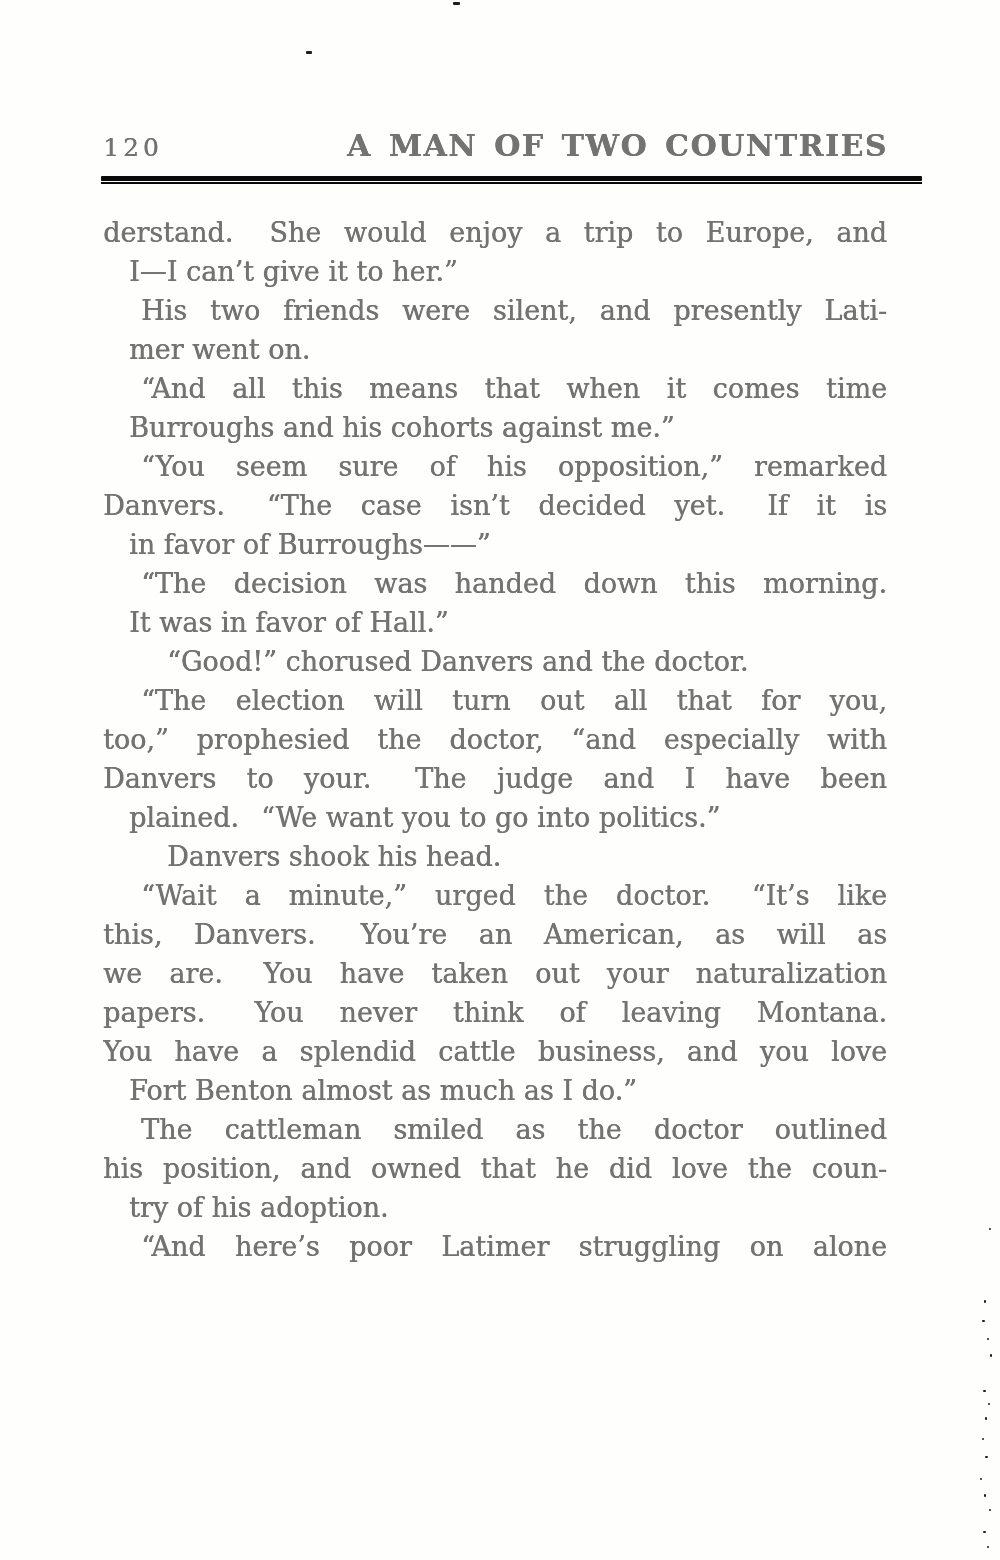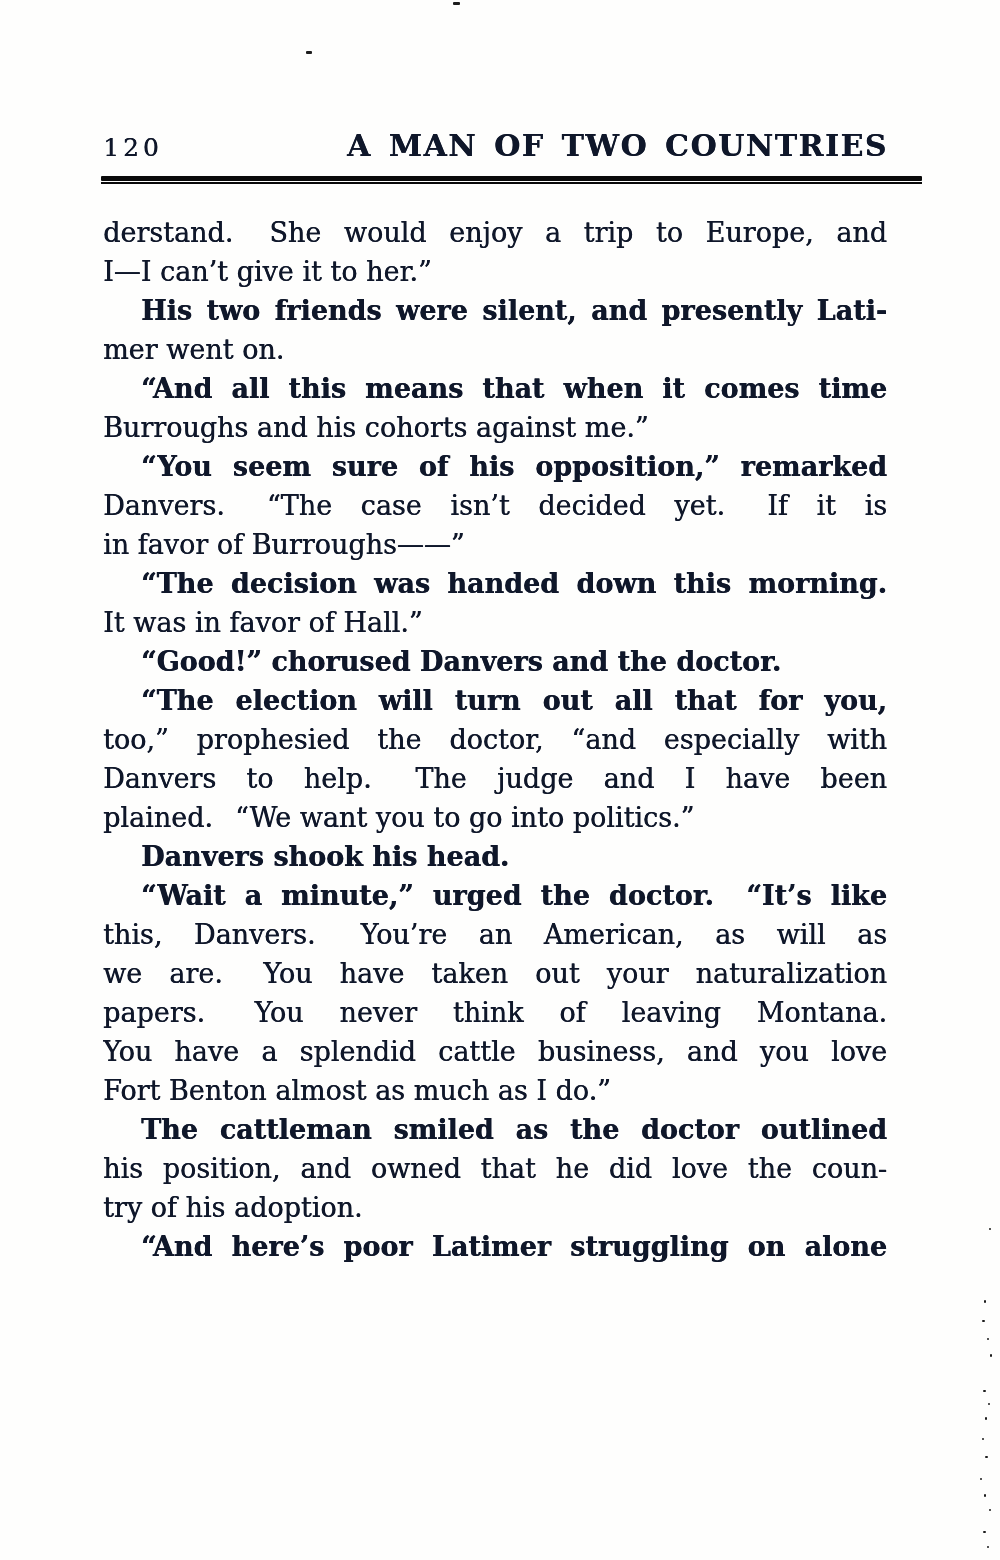"120" .page { color: #0f172a -> #737373 }
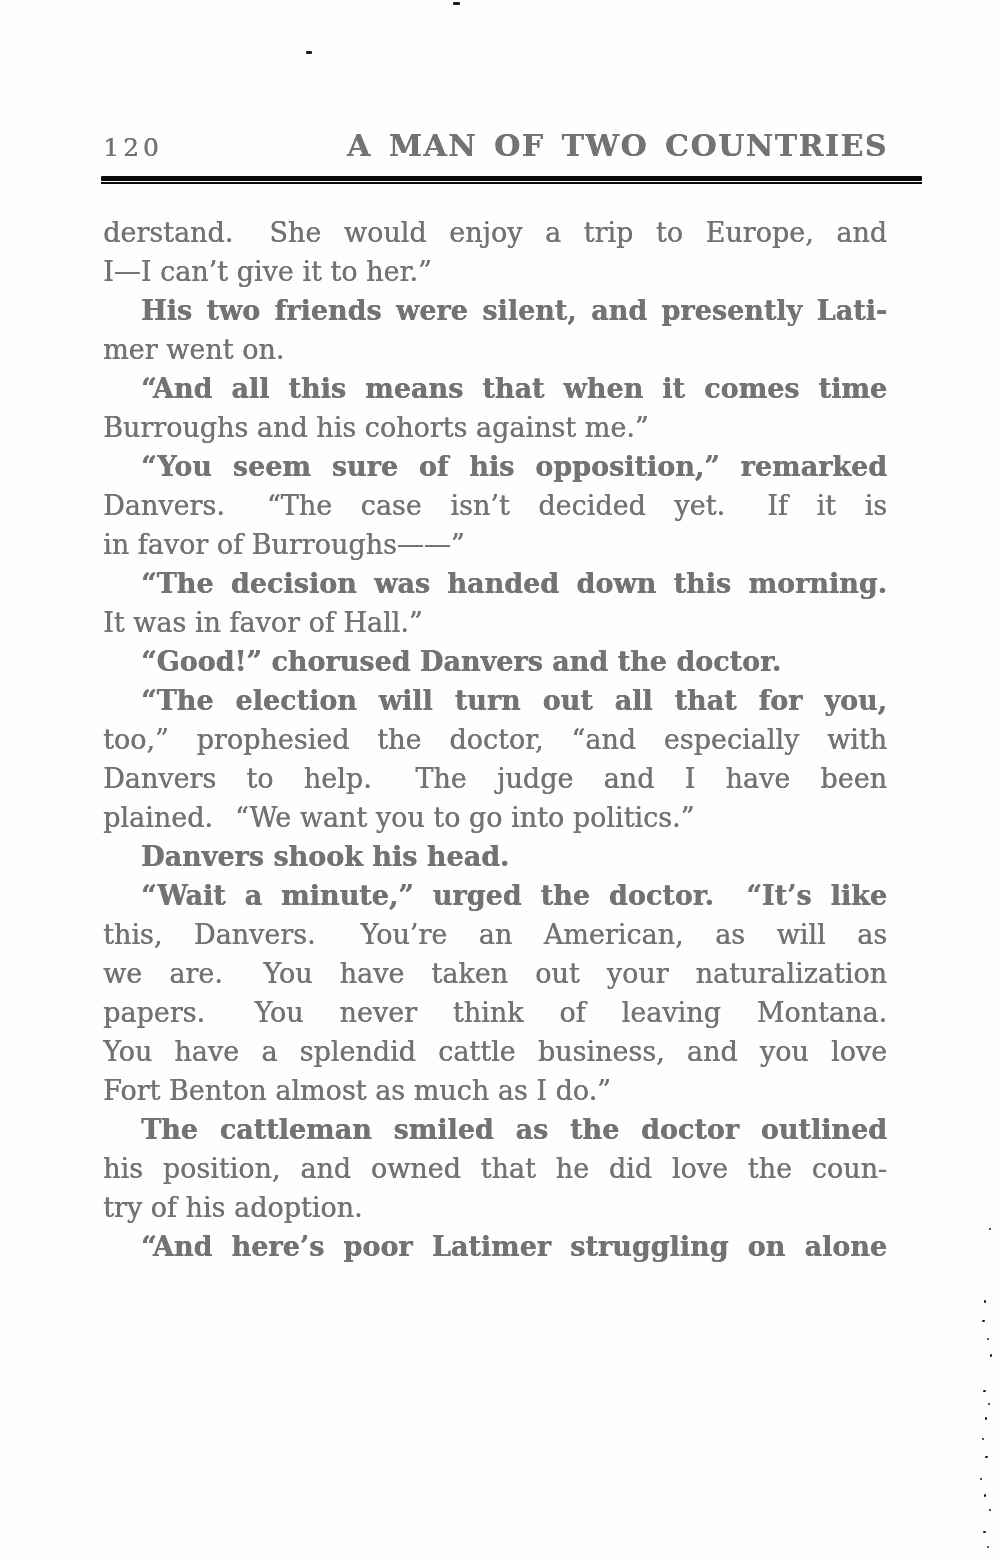"I—I can’t give it to" .line.last { margin-left: none -> 26px }
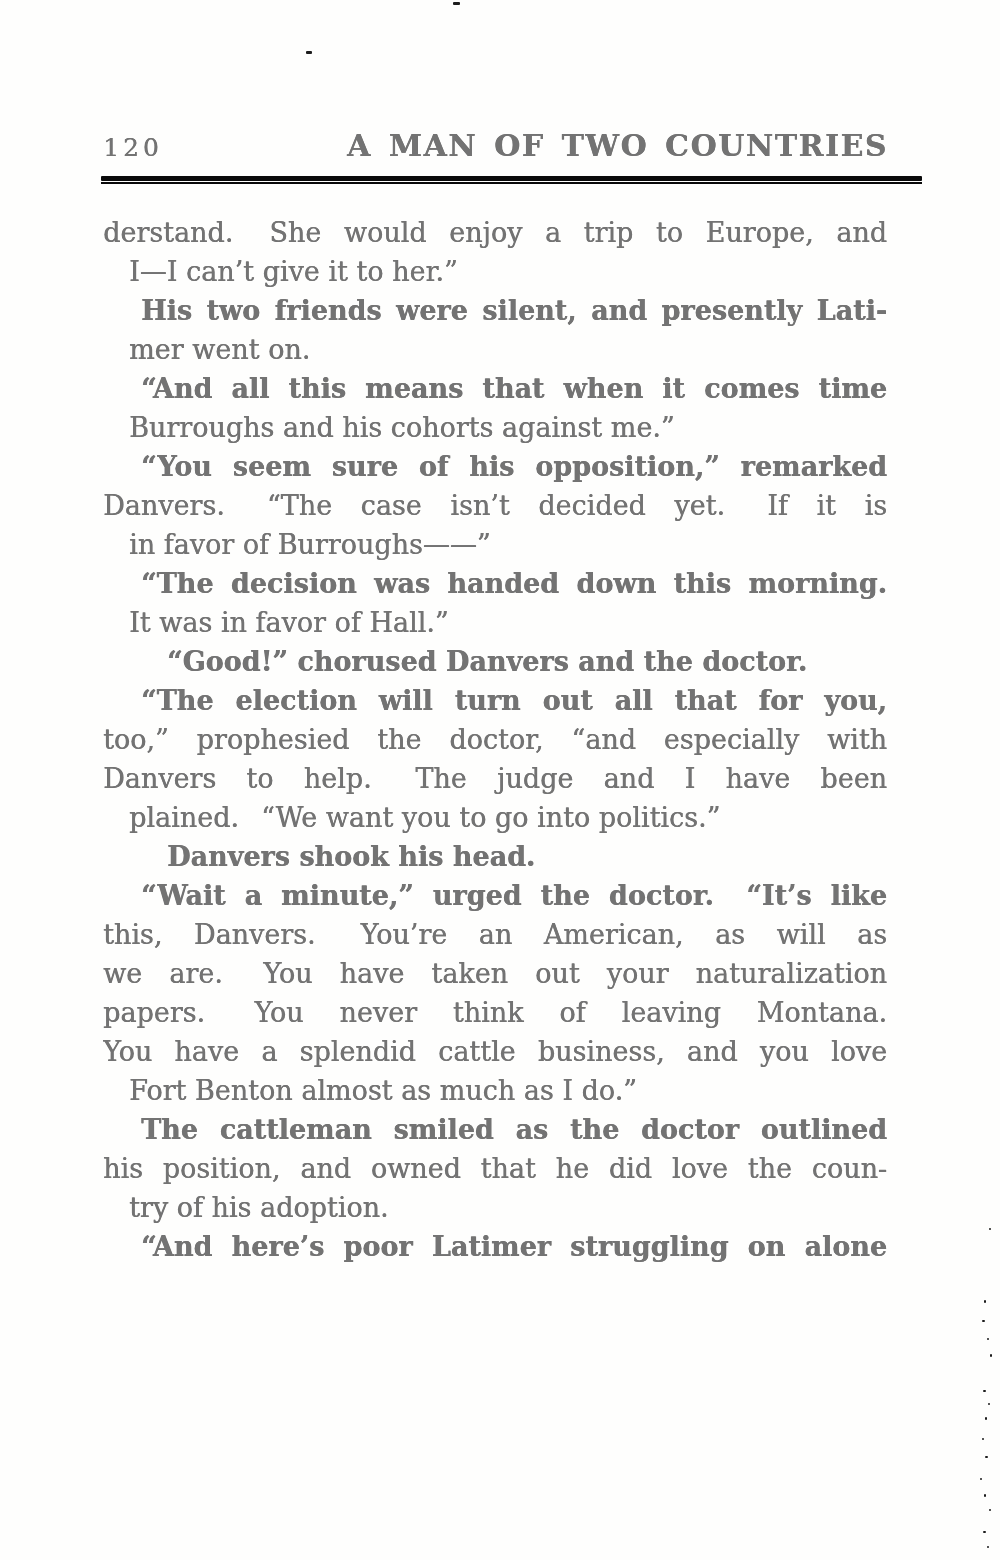"His two friends were silent," .line.indent { font-weight: bold -> none }
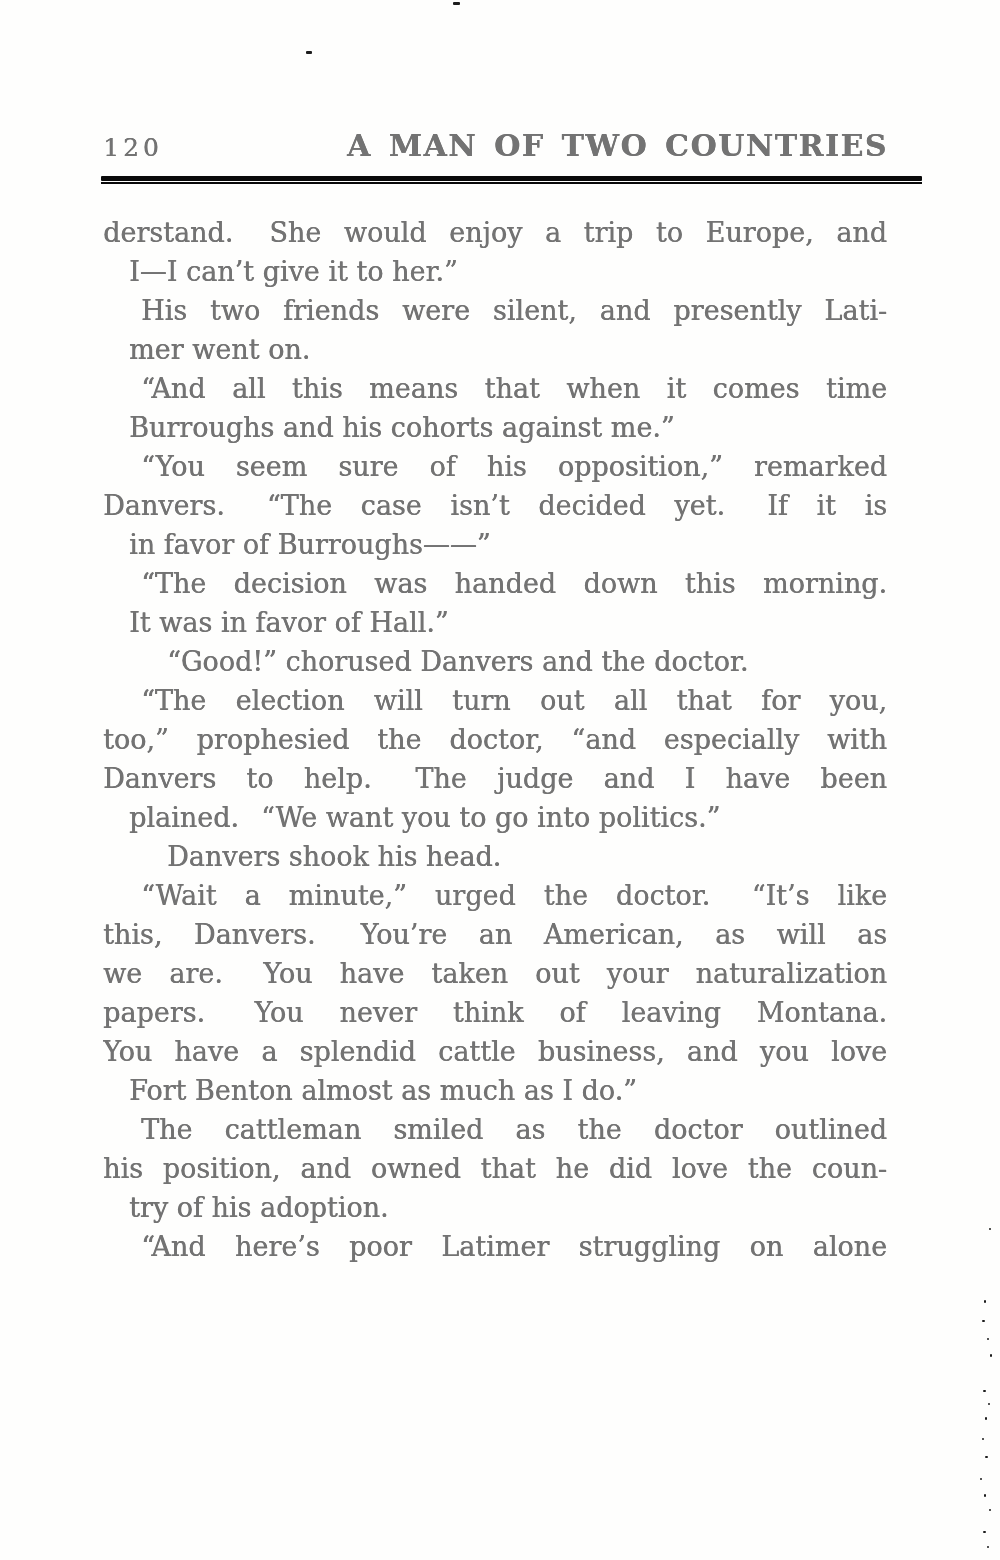"Danvers to help. The judge" div.line { text: help -> your }
